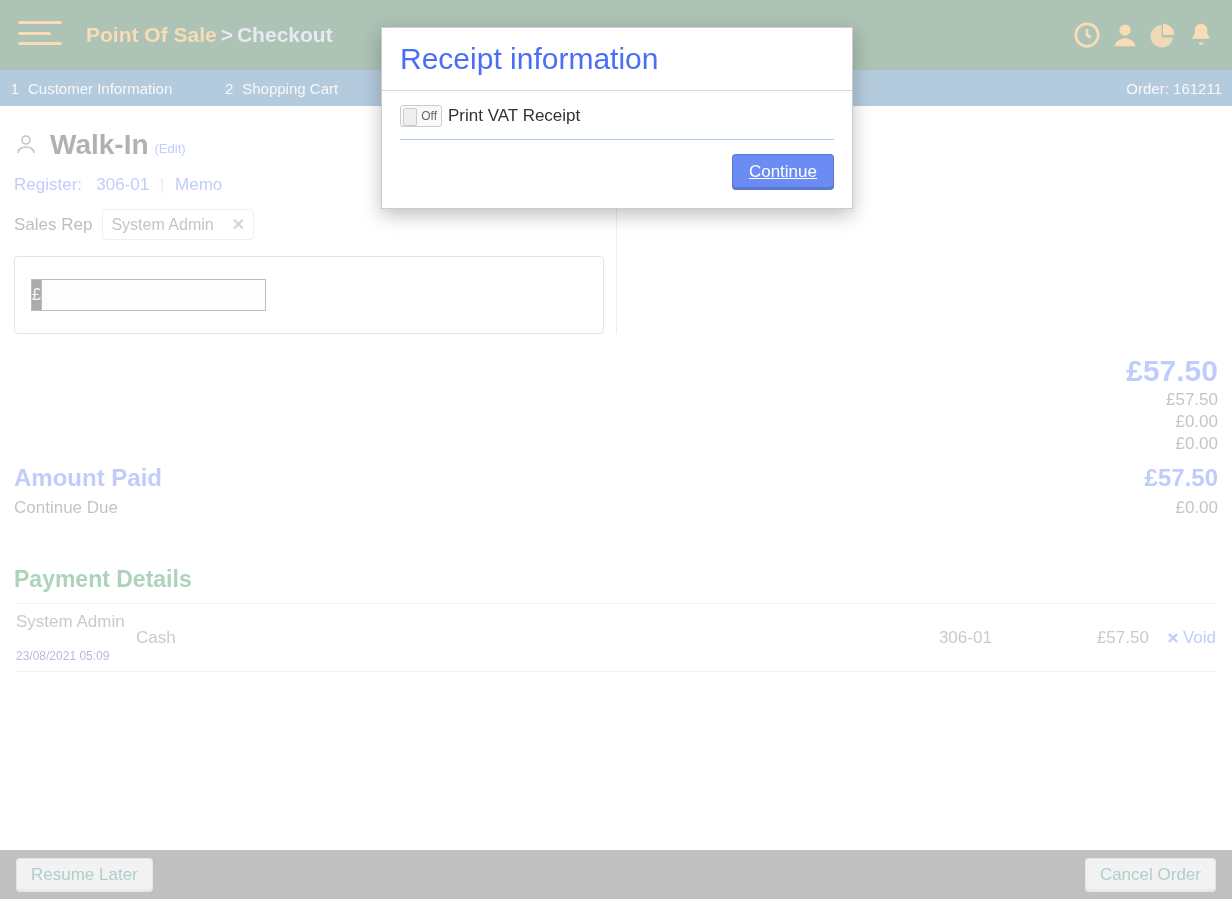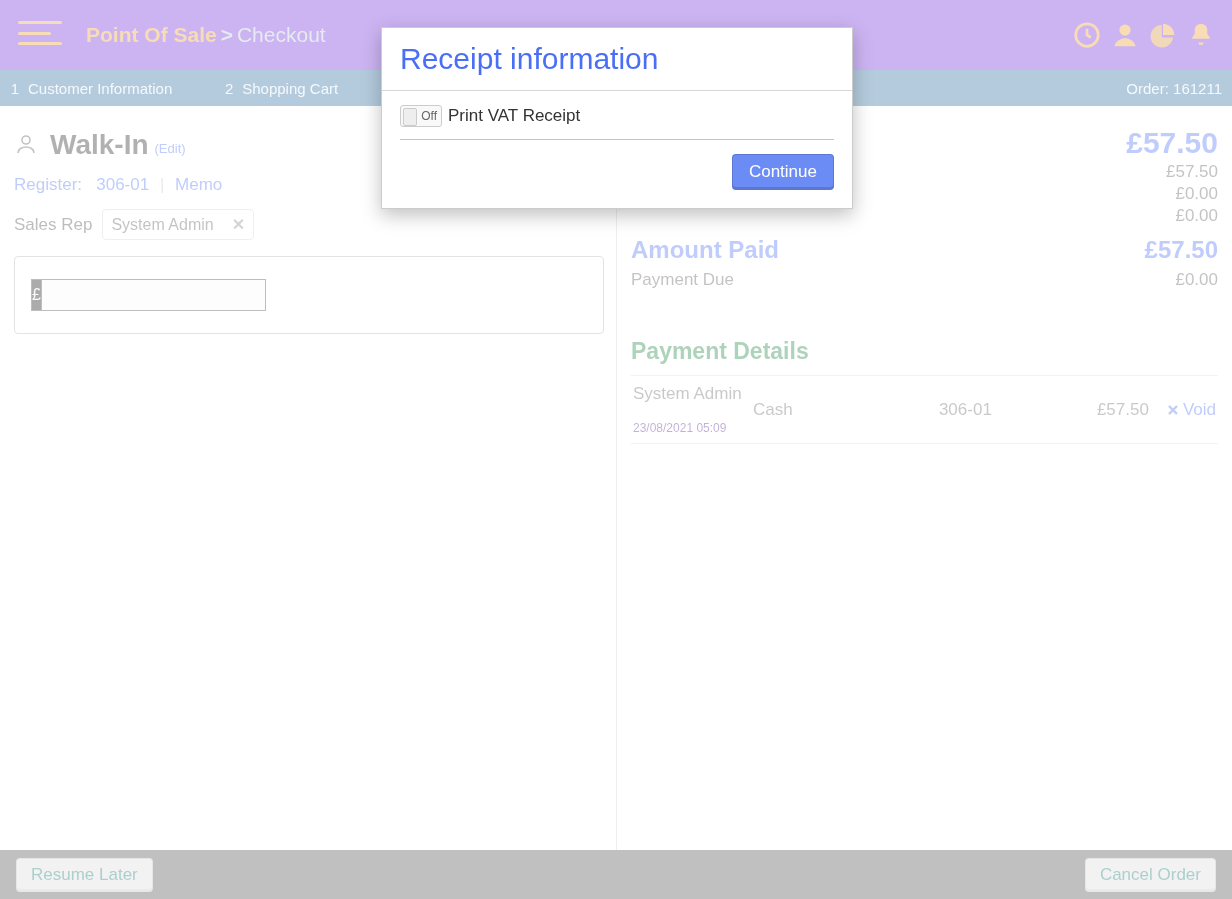"Point Of Sale" .topbar { background: #6d28d9 -> #14532d }
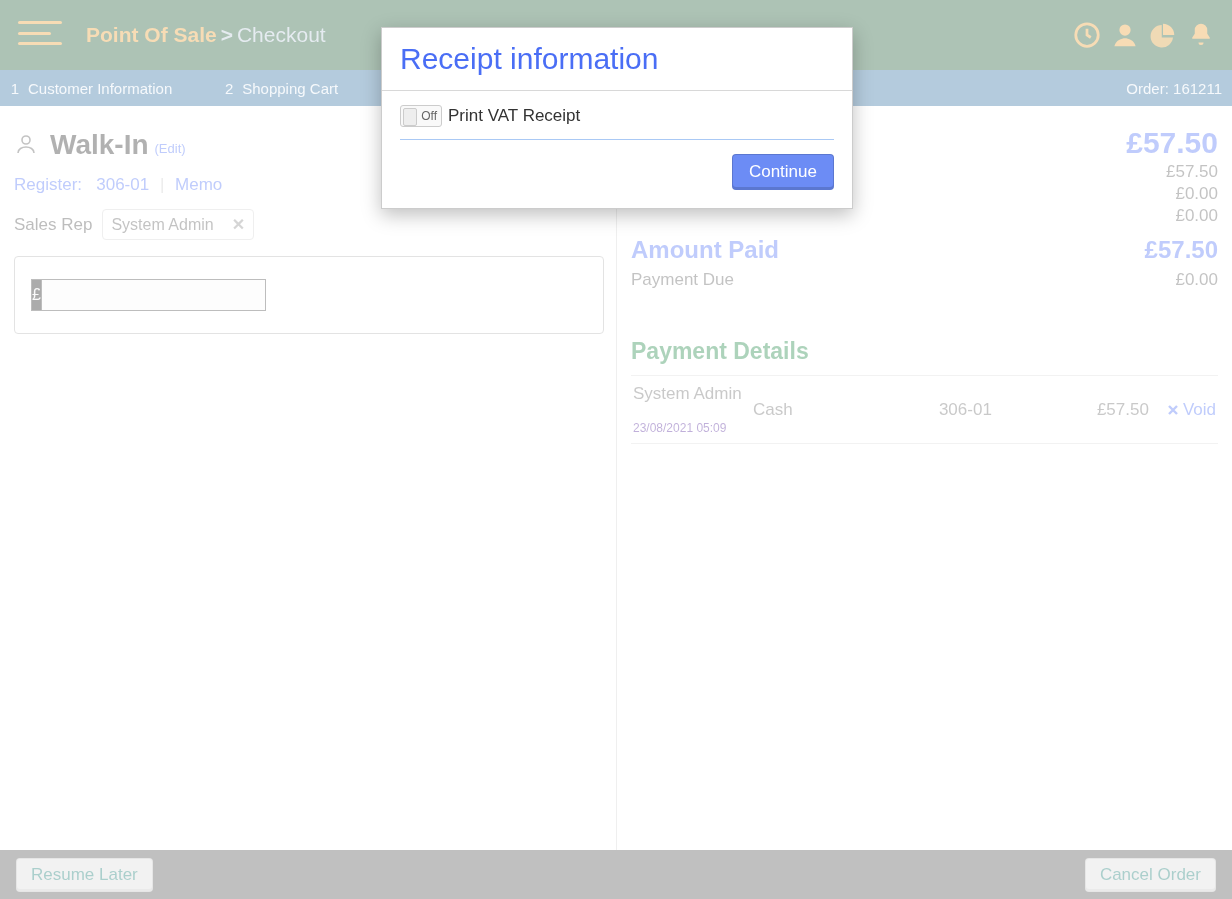"Checkout" .crumb .where { font-weight: 400 -> 700 }
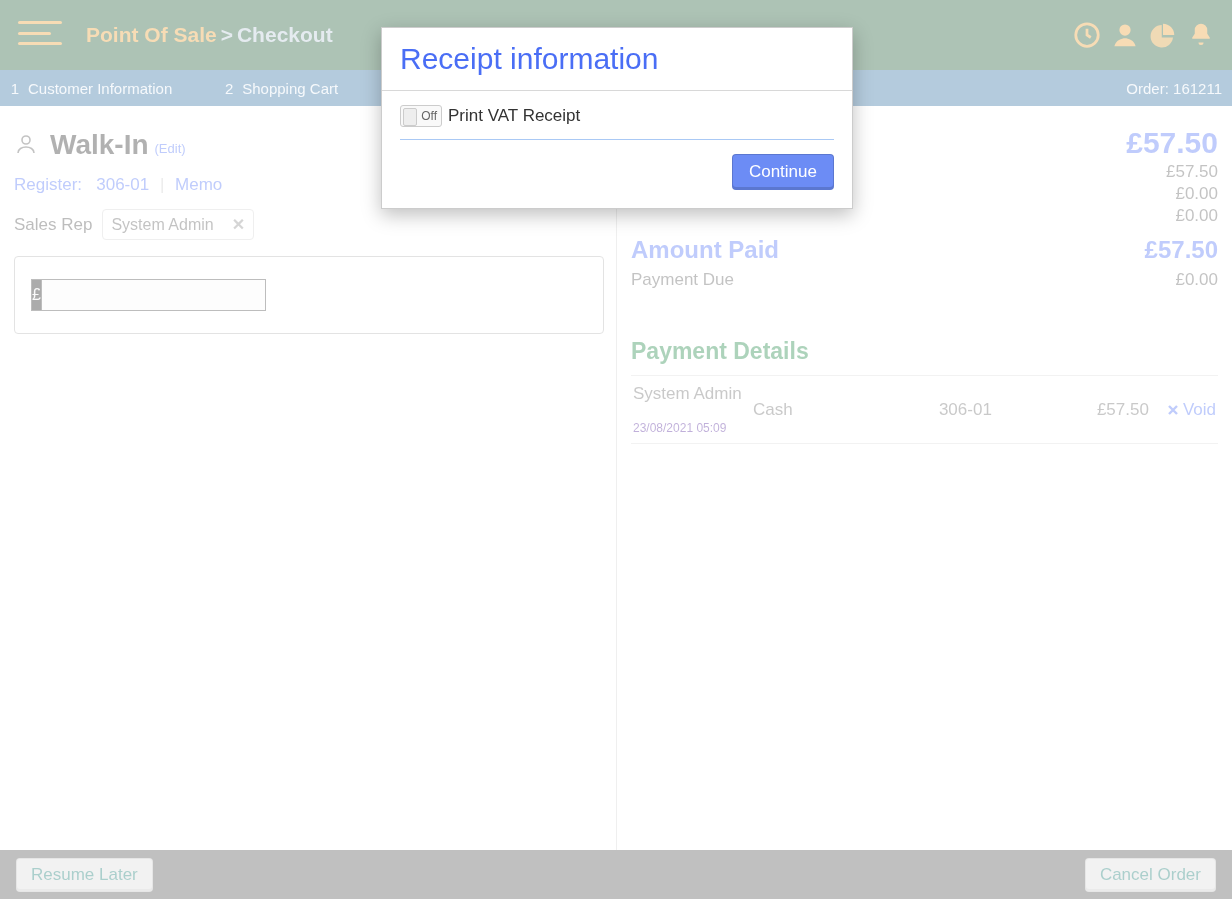"Walk-In" .main-area { flex-direction: none -> column }
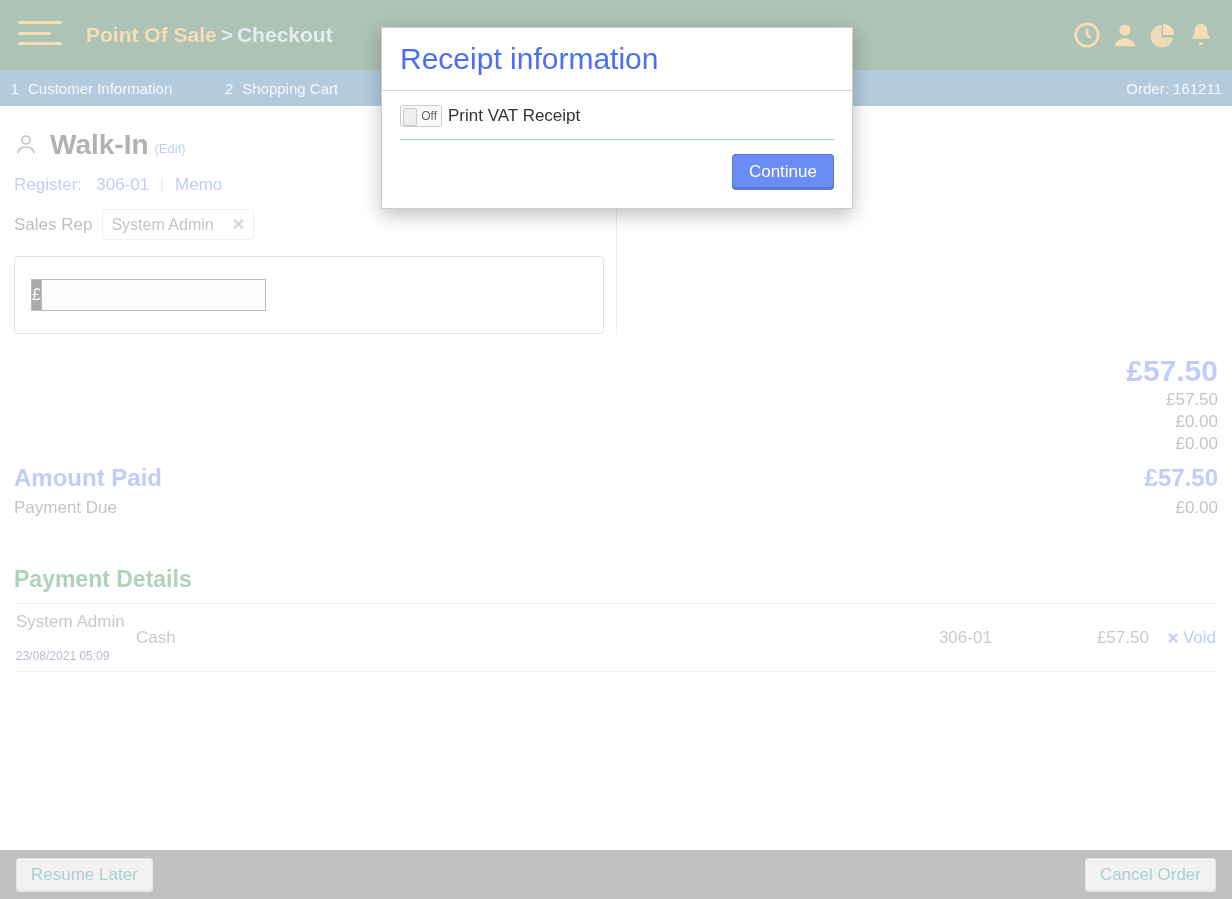"Continue" .modal-footer .btn-blue { text-decoration: none -> underline }
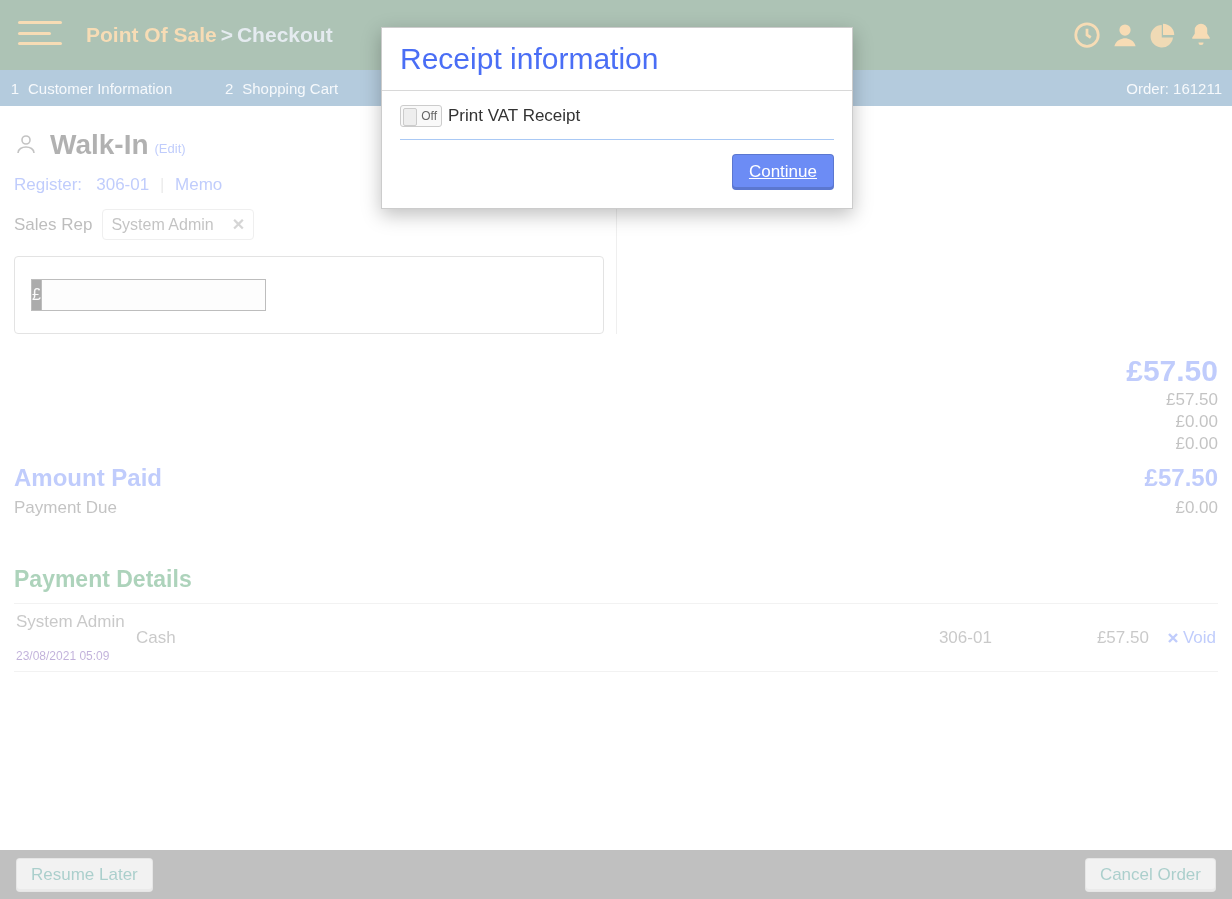"Payment Due" span { text: Payment -> Continue }
